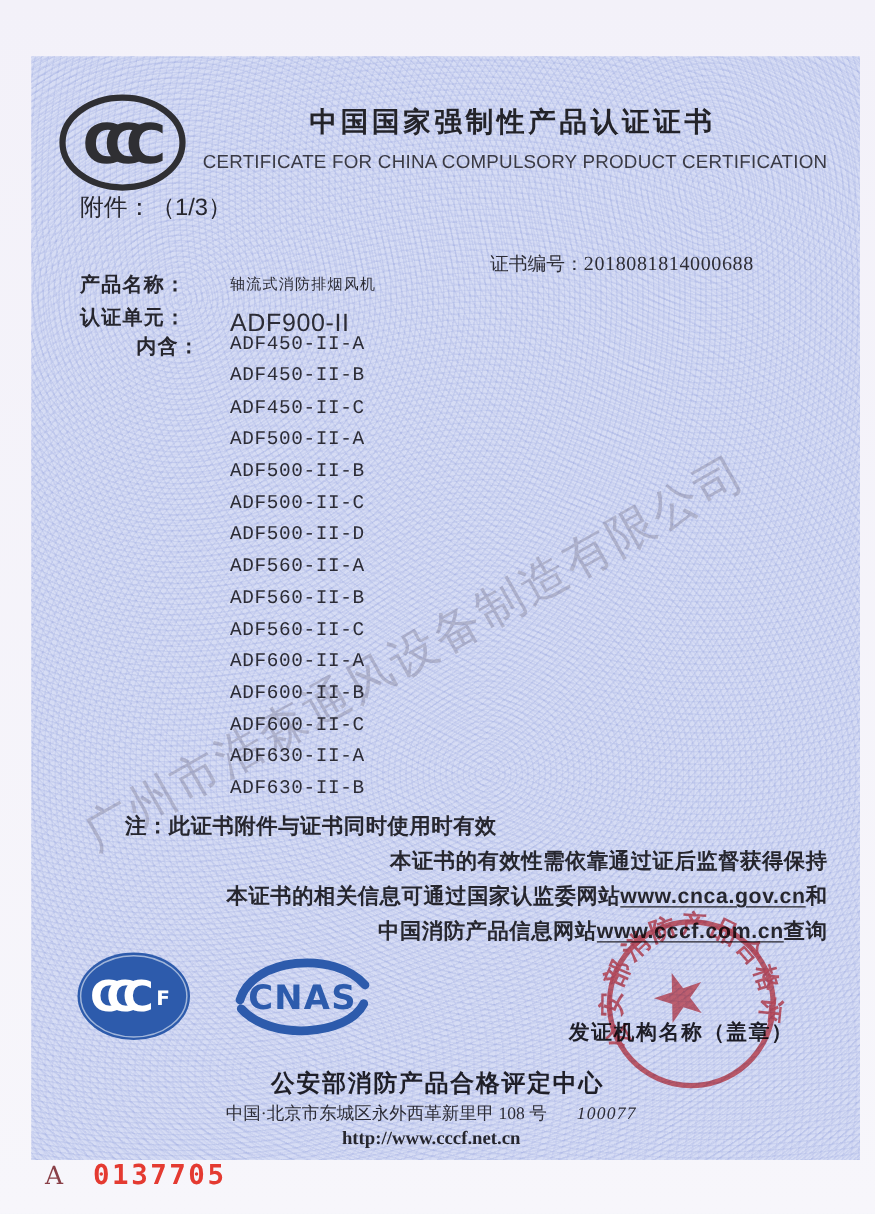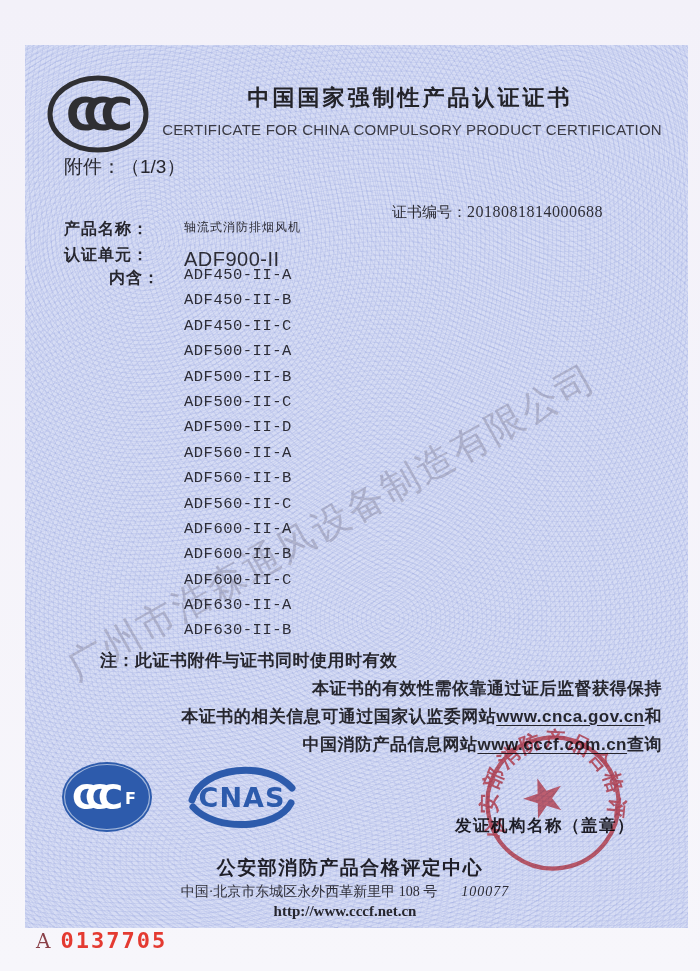"0137705" .serial .snum { margin-left: 10px -> 24px }
